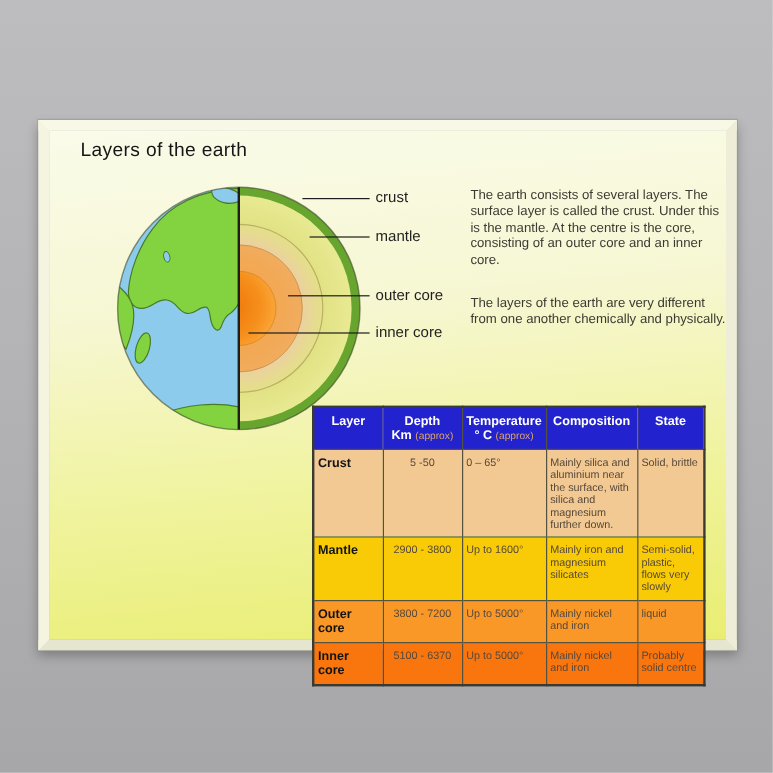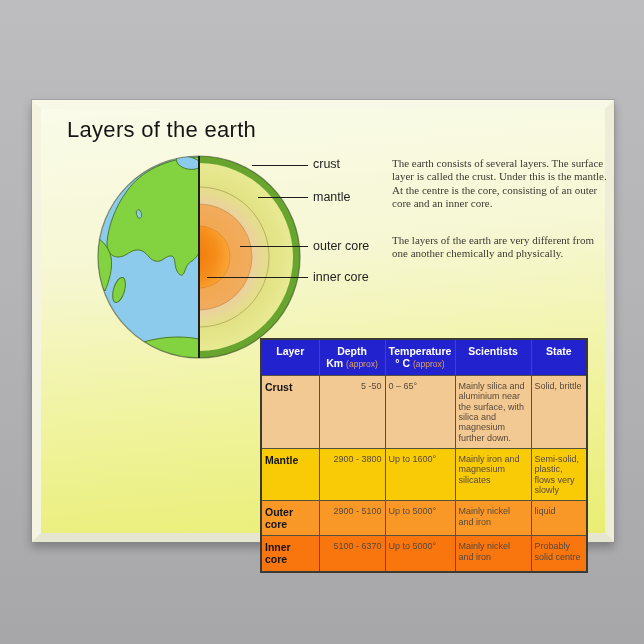"Layers of the earth" .title { font-size: 22px -> 16px }
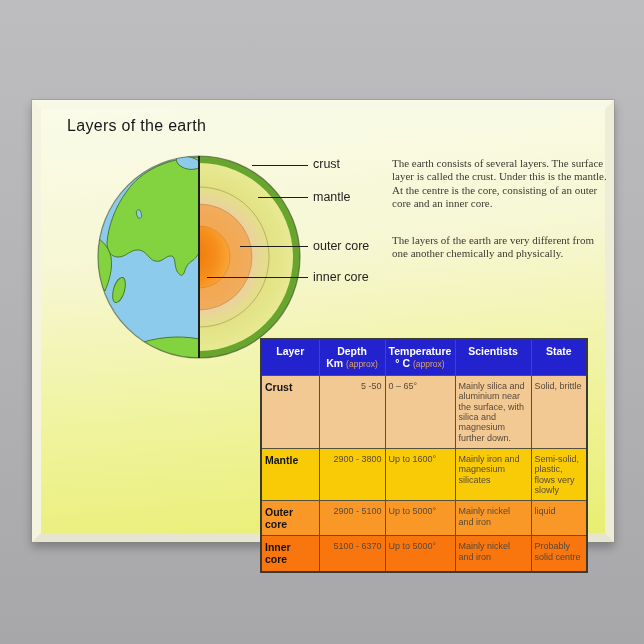"The earth consists of several" .textblock p { font-family: Liberation Serif, serif -> none }
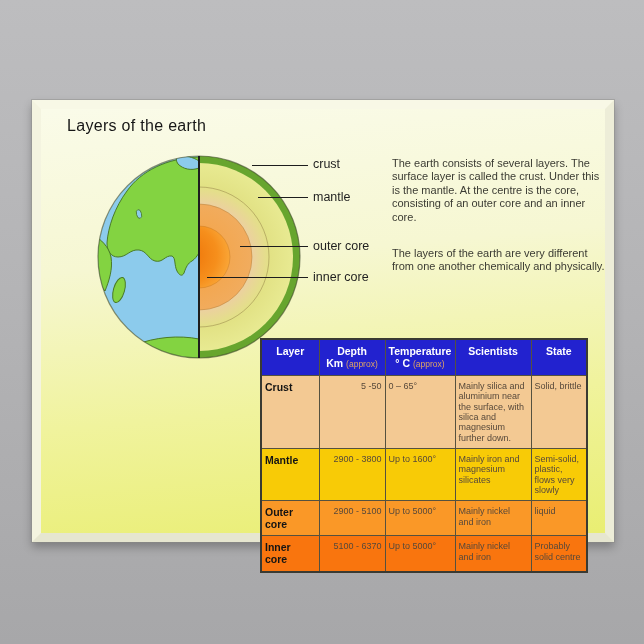"Scientists" span { text: Scientists -> Composition }
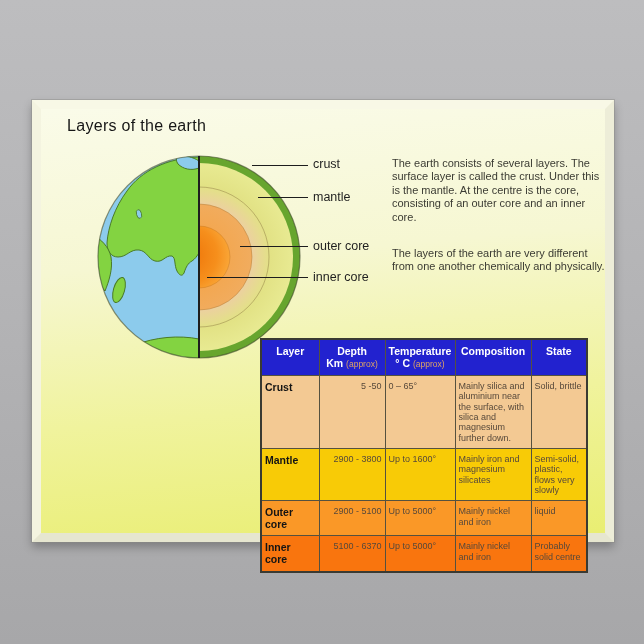"5 -50" td.c-depth { text-align: right -> center }
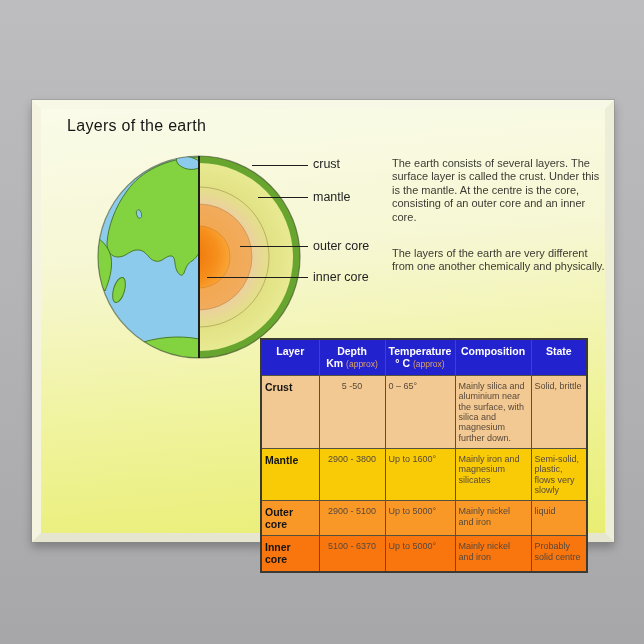"2900 - 5100" td.c-depth { text: 2900 - 5100 -> 3800 - 7200 }
